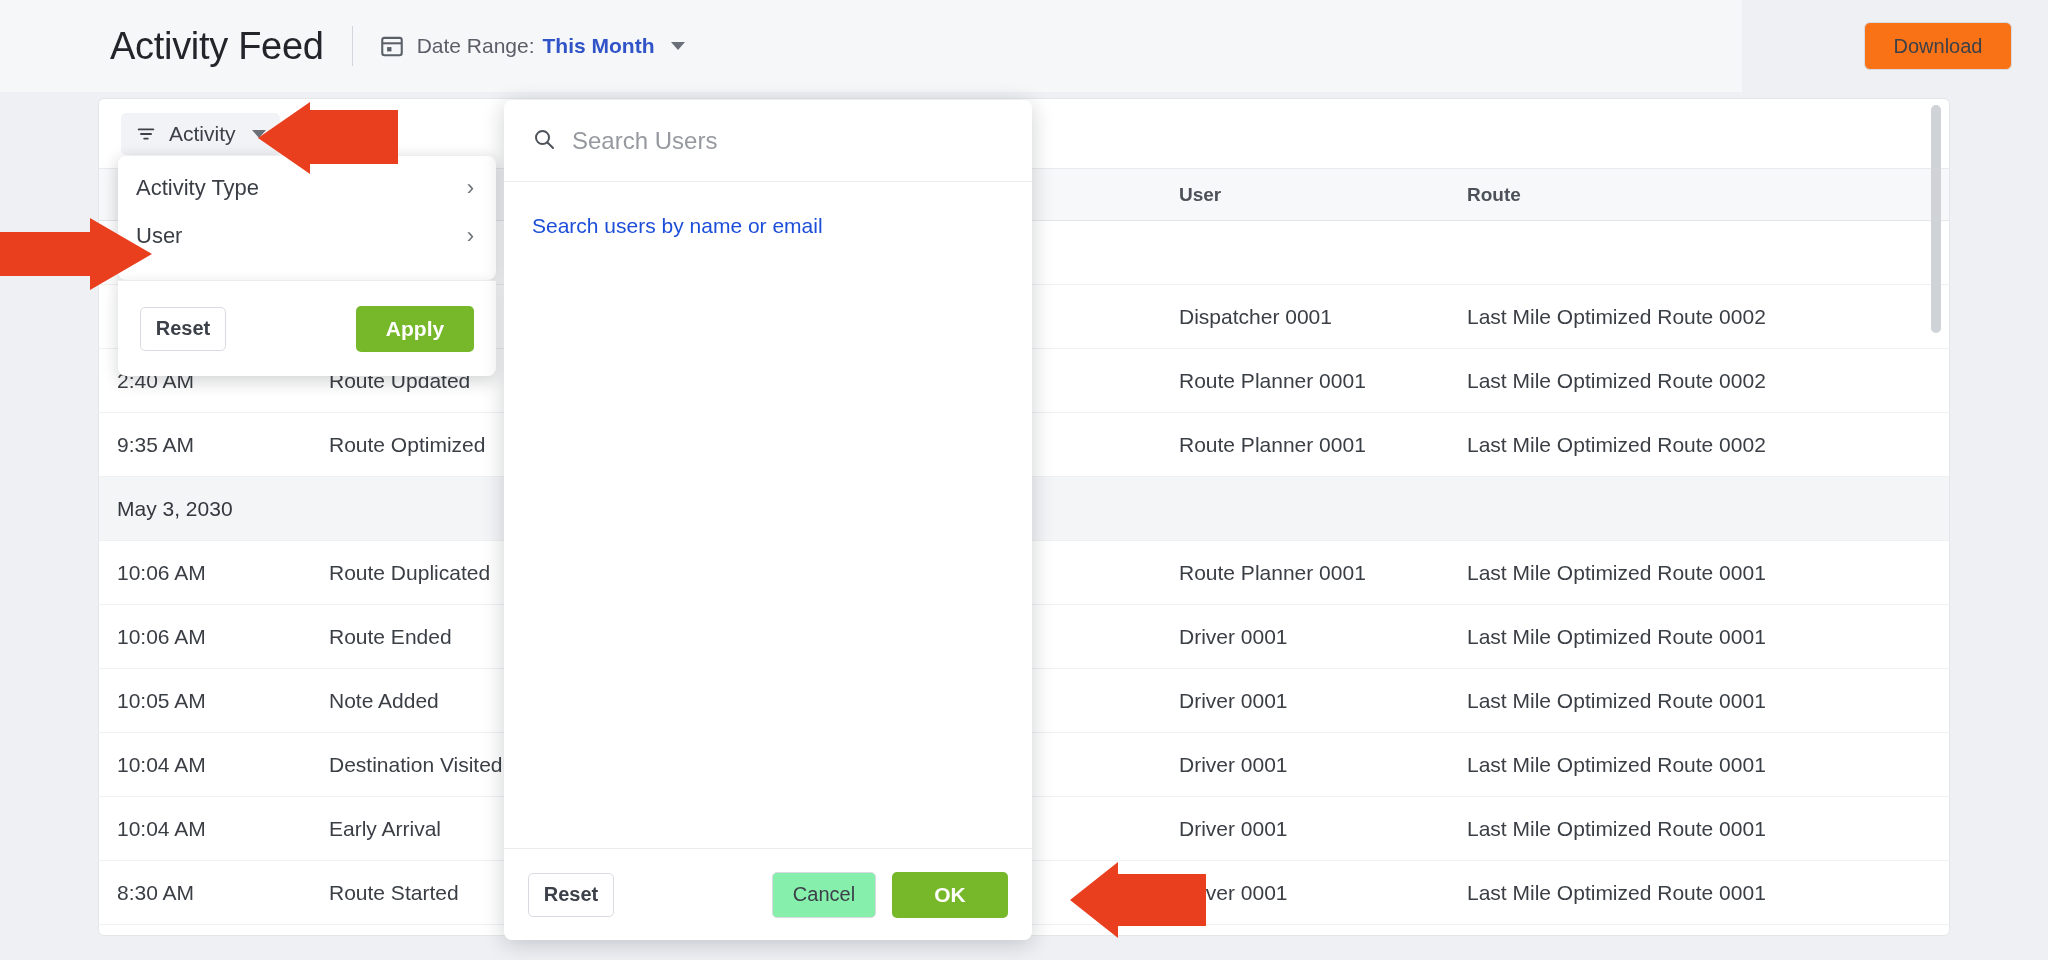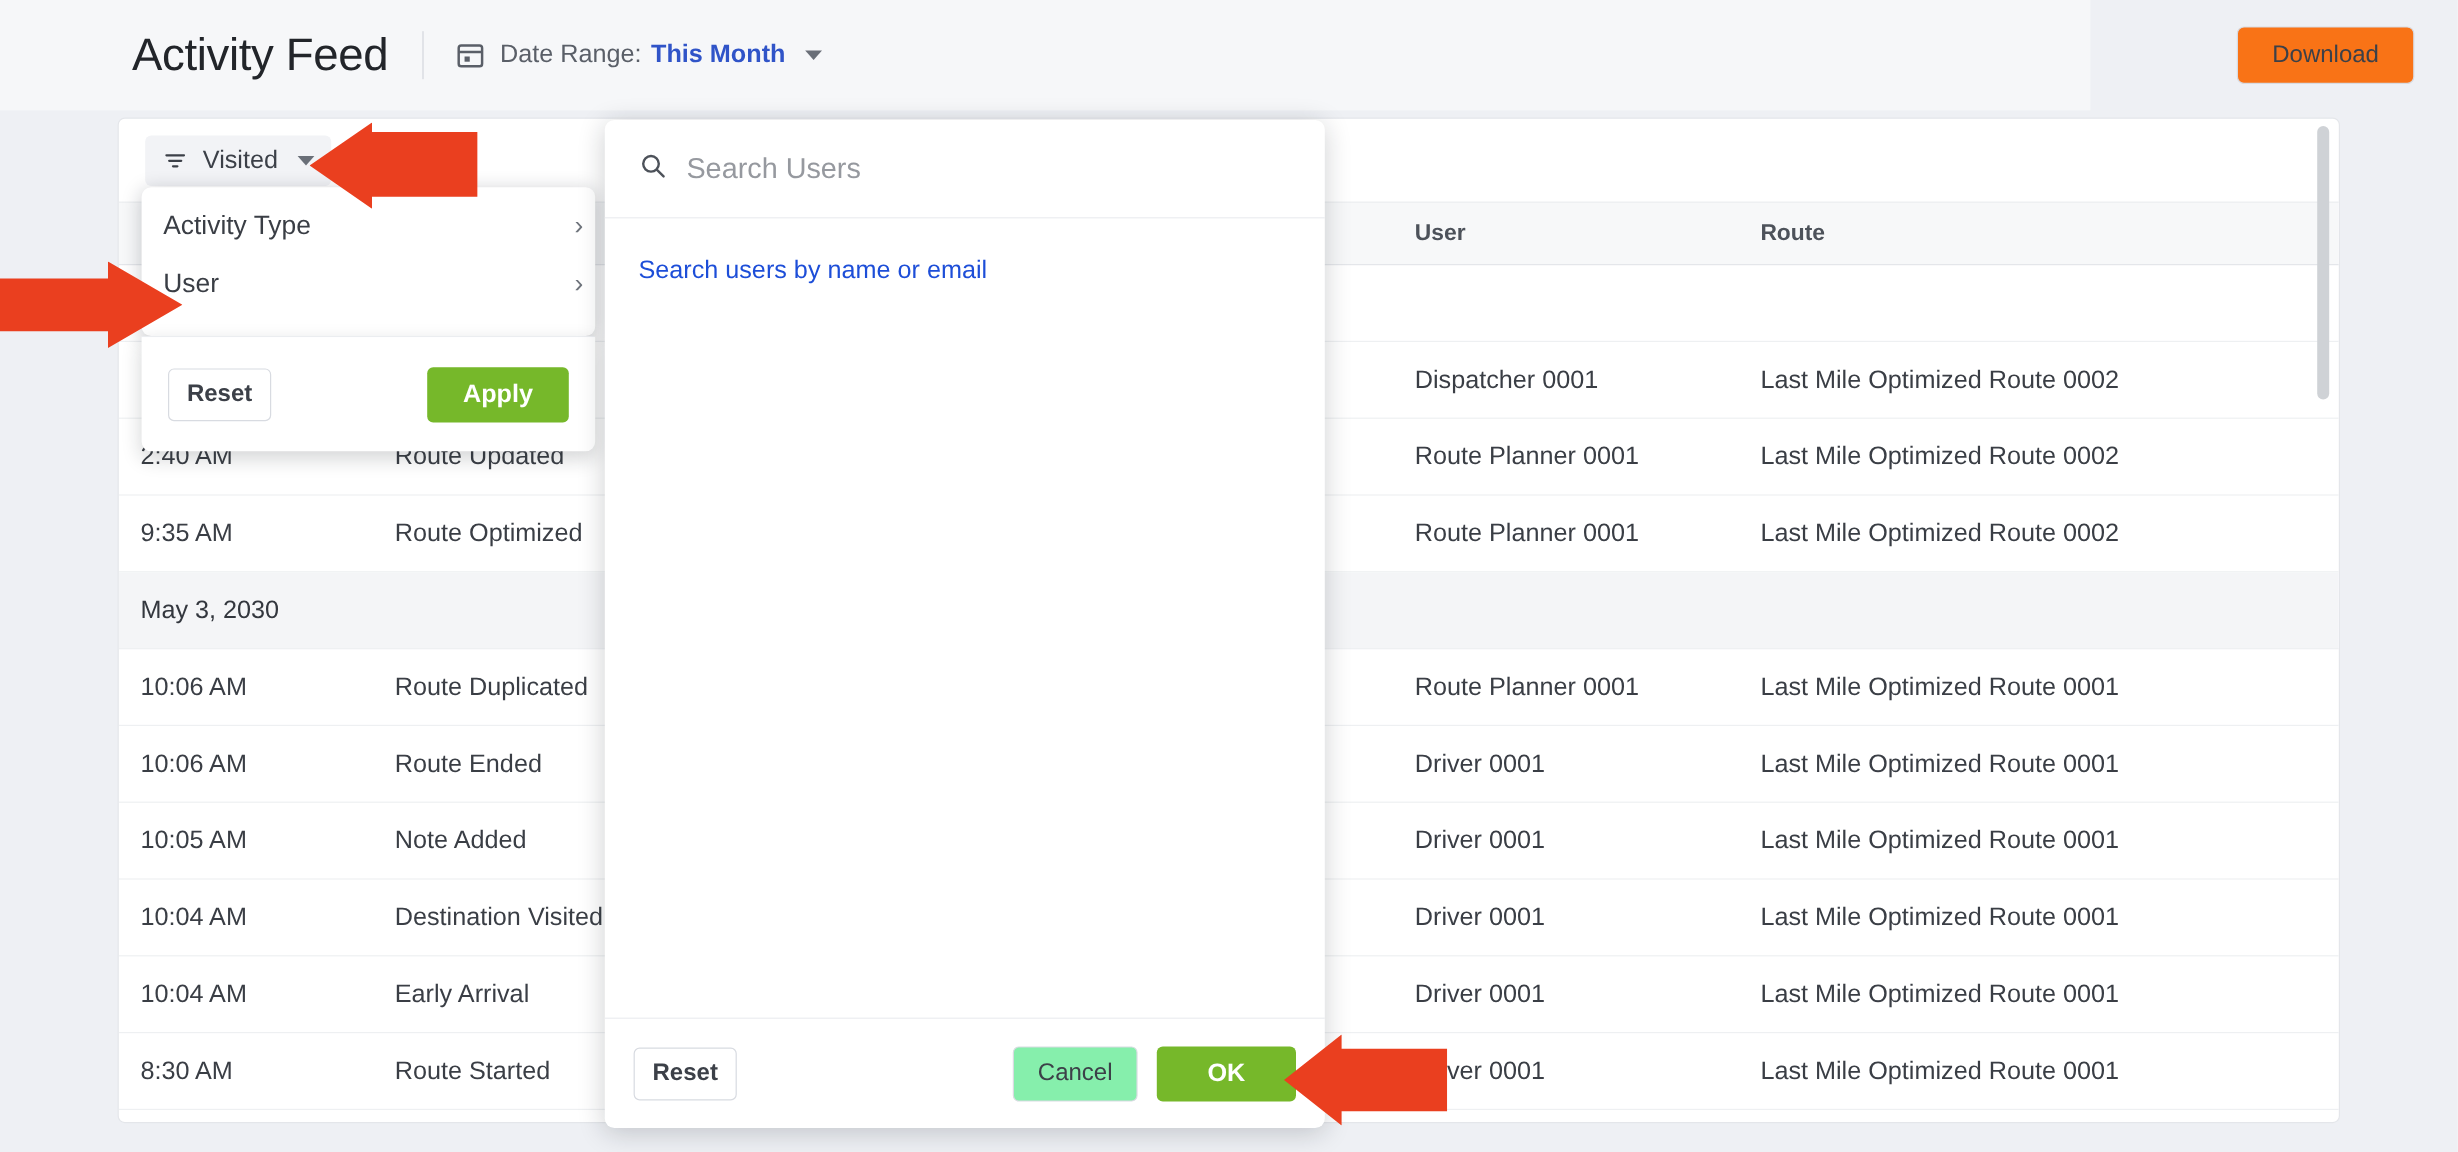"Visited" span { text: Visited -> Activity }
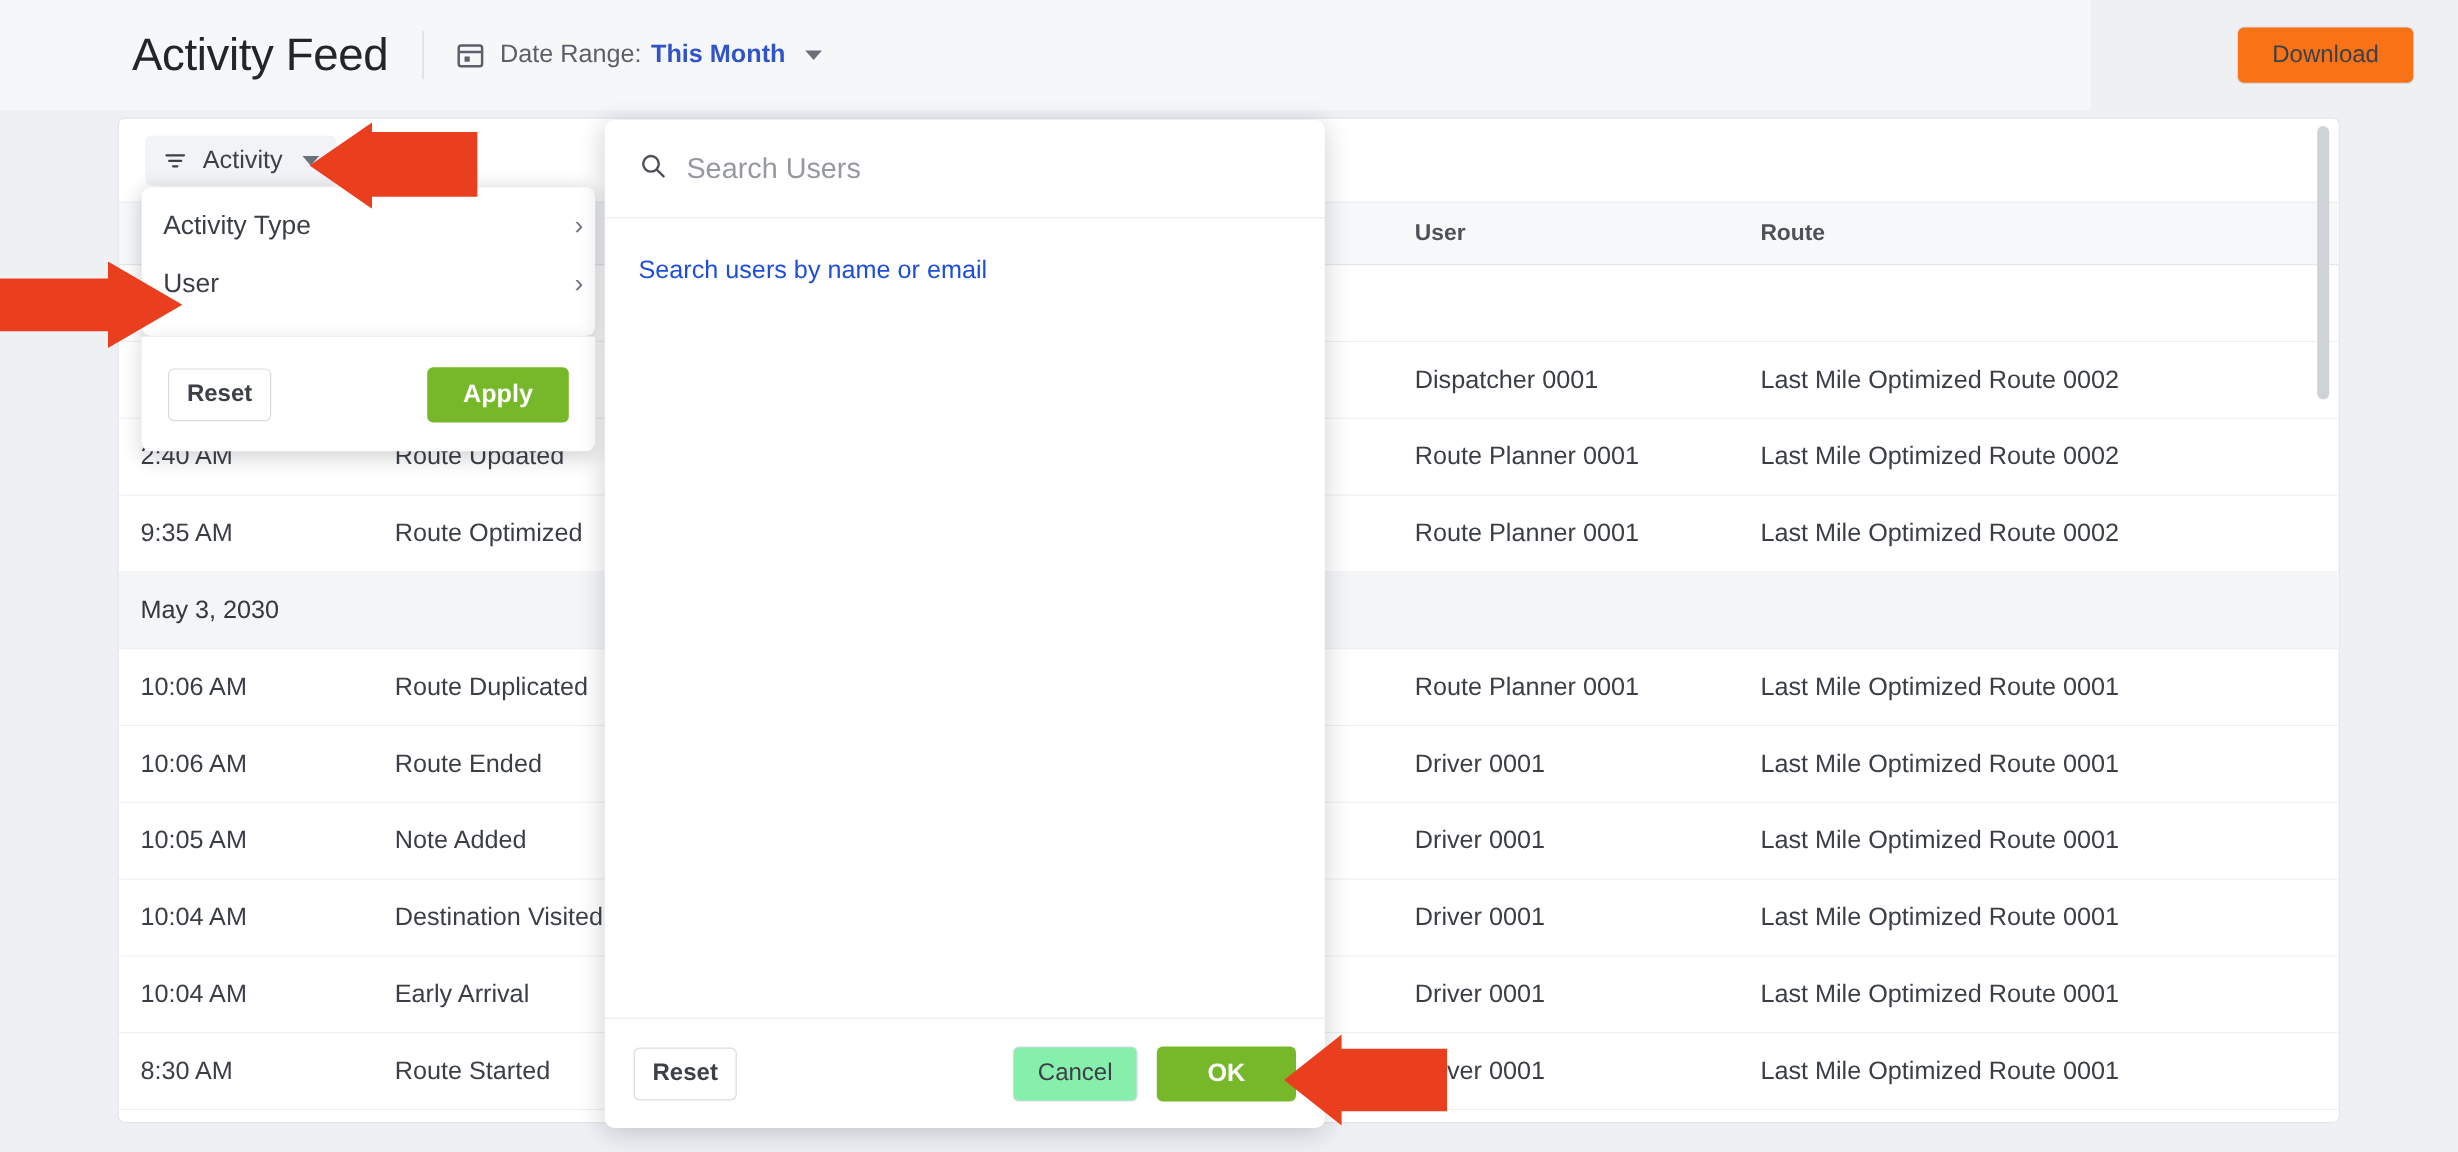"Search Users" .user-modal { width: 600px -> 528px }
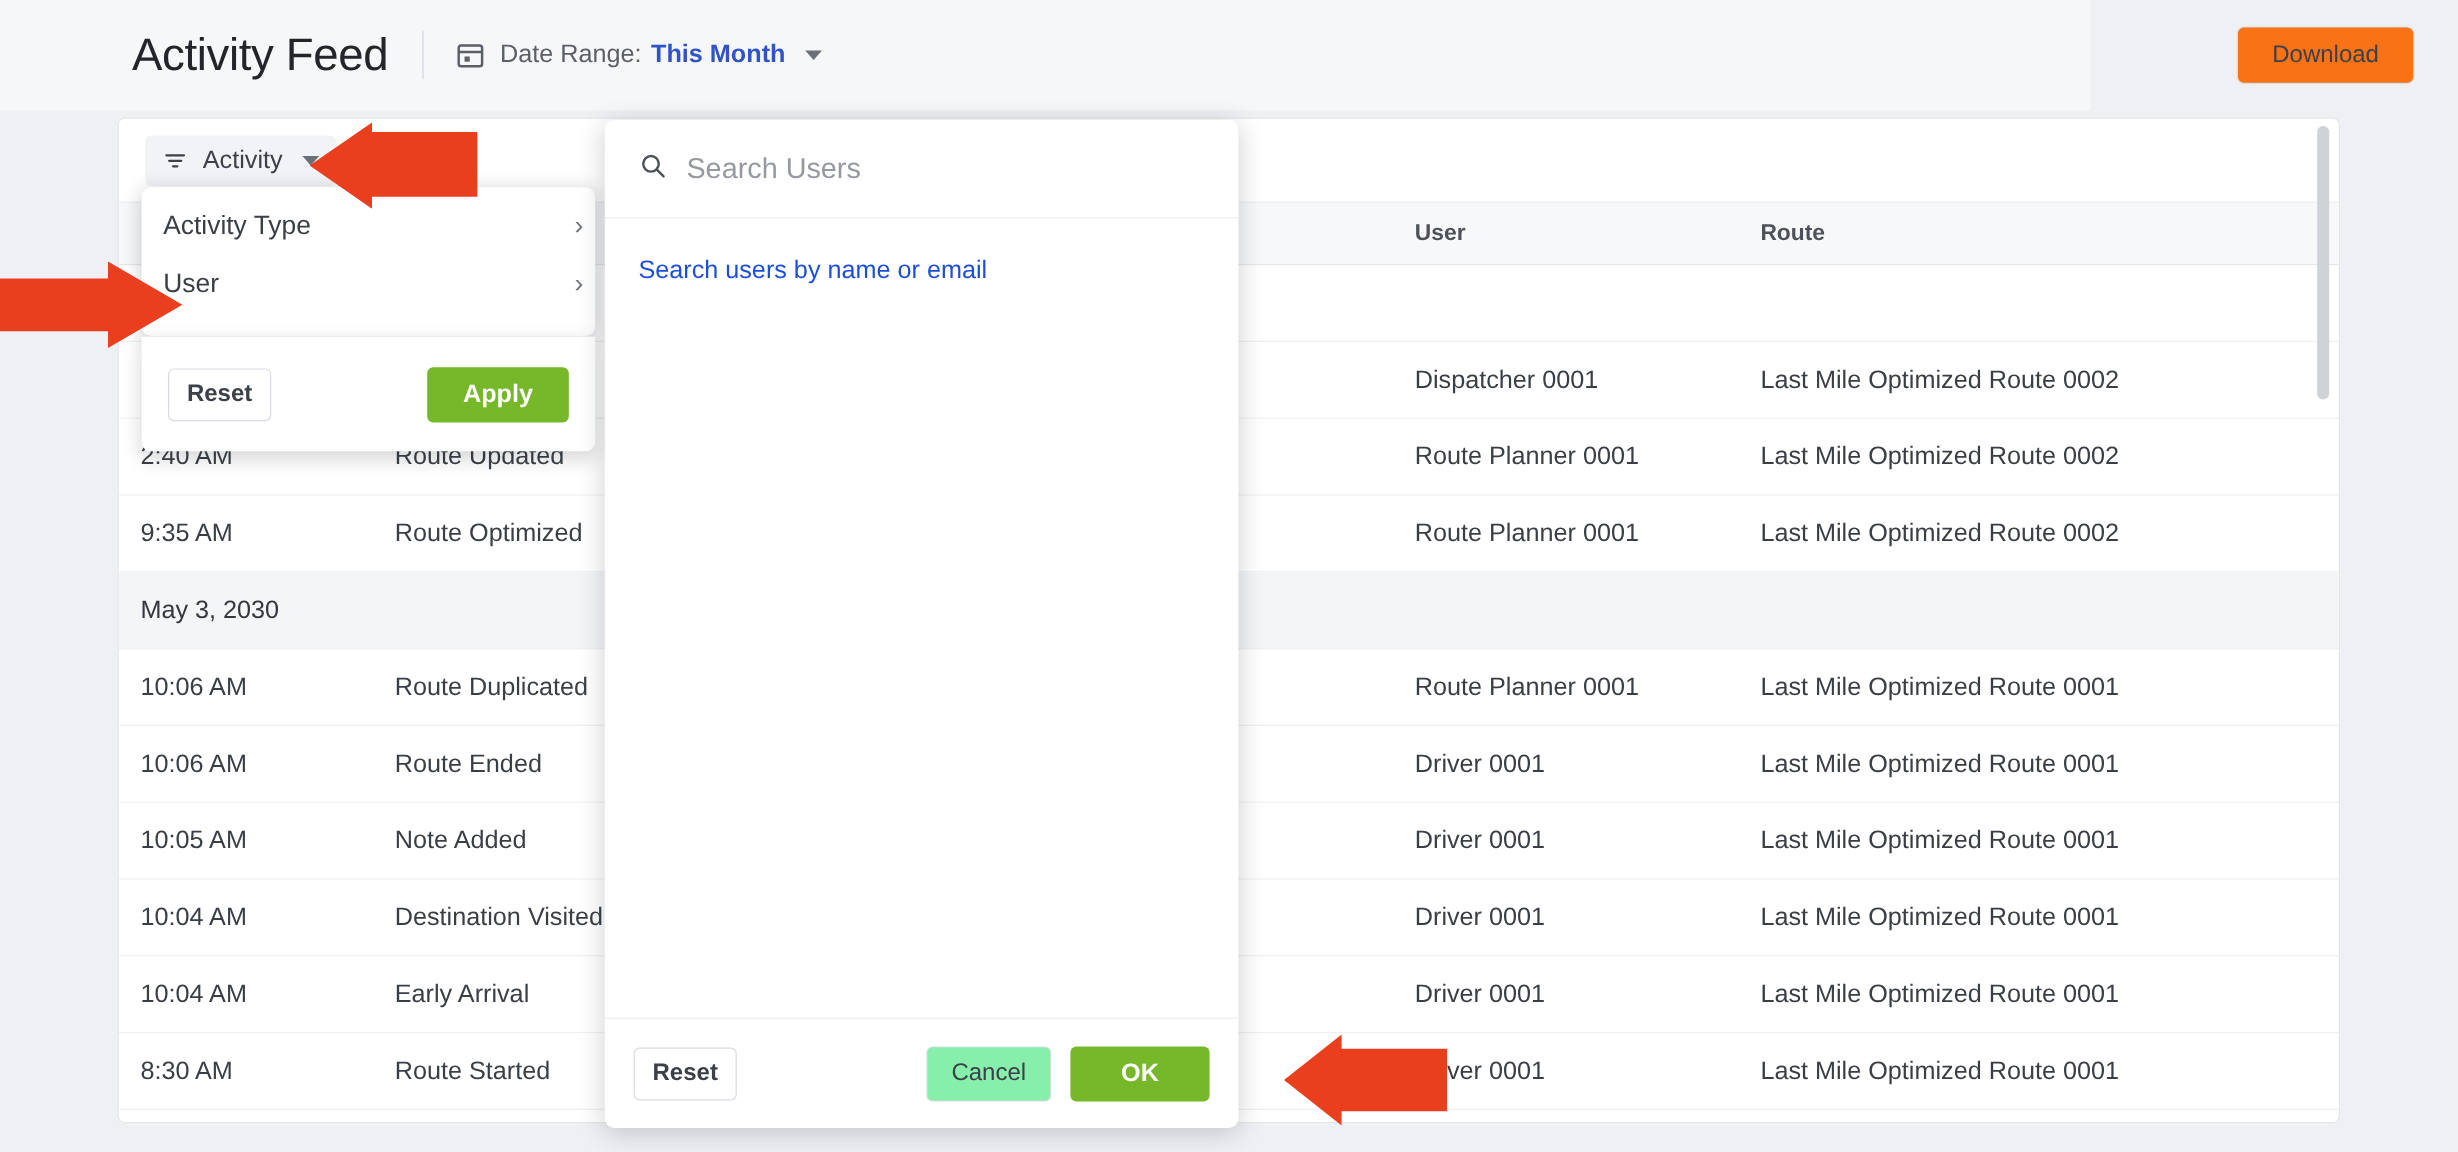"Activity Type" .filter-item { padding: 0 10px 0 18px -> 0 22px 0 18px }
